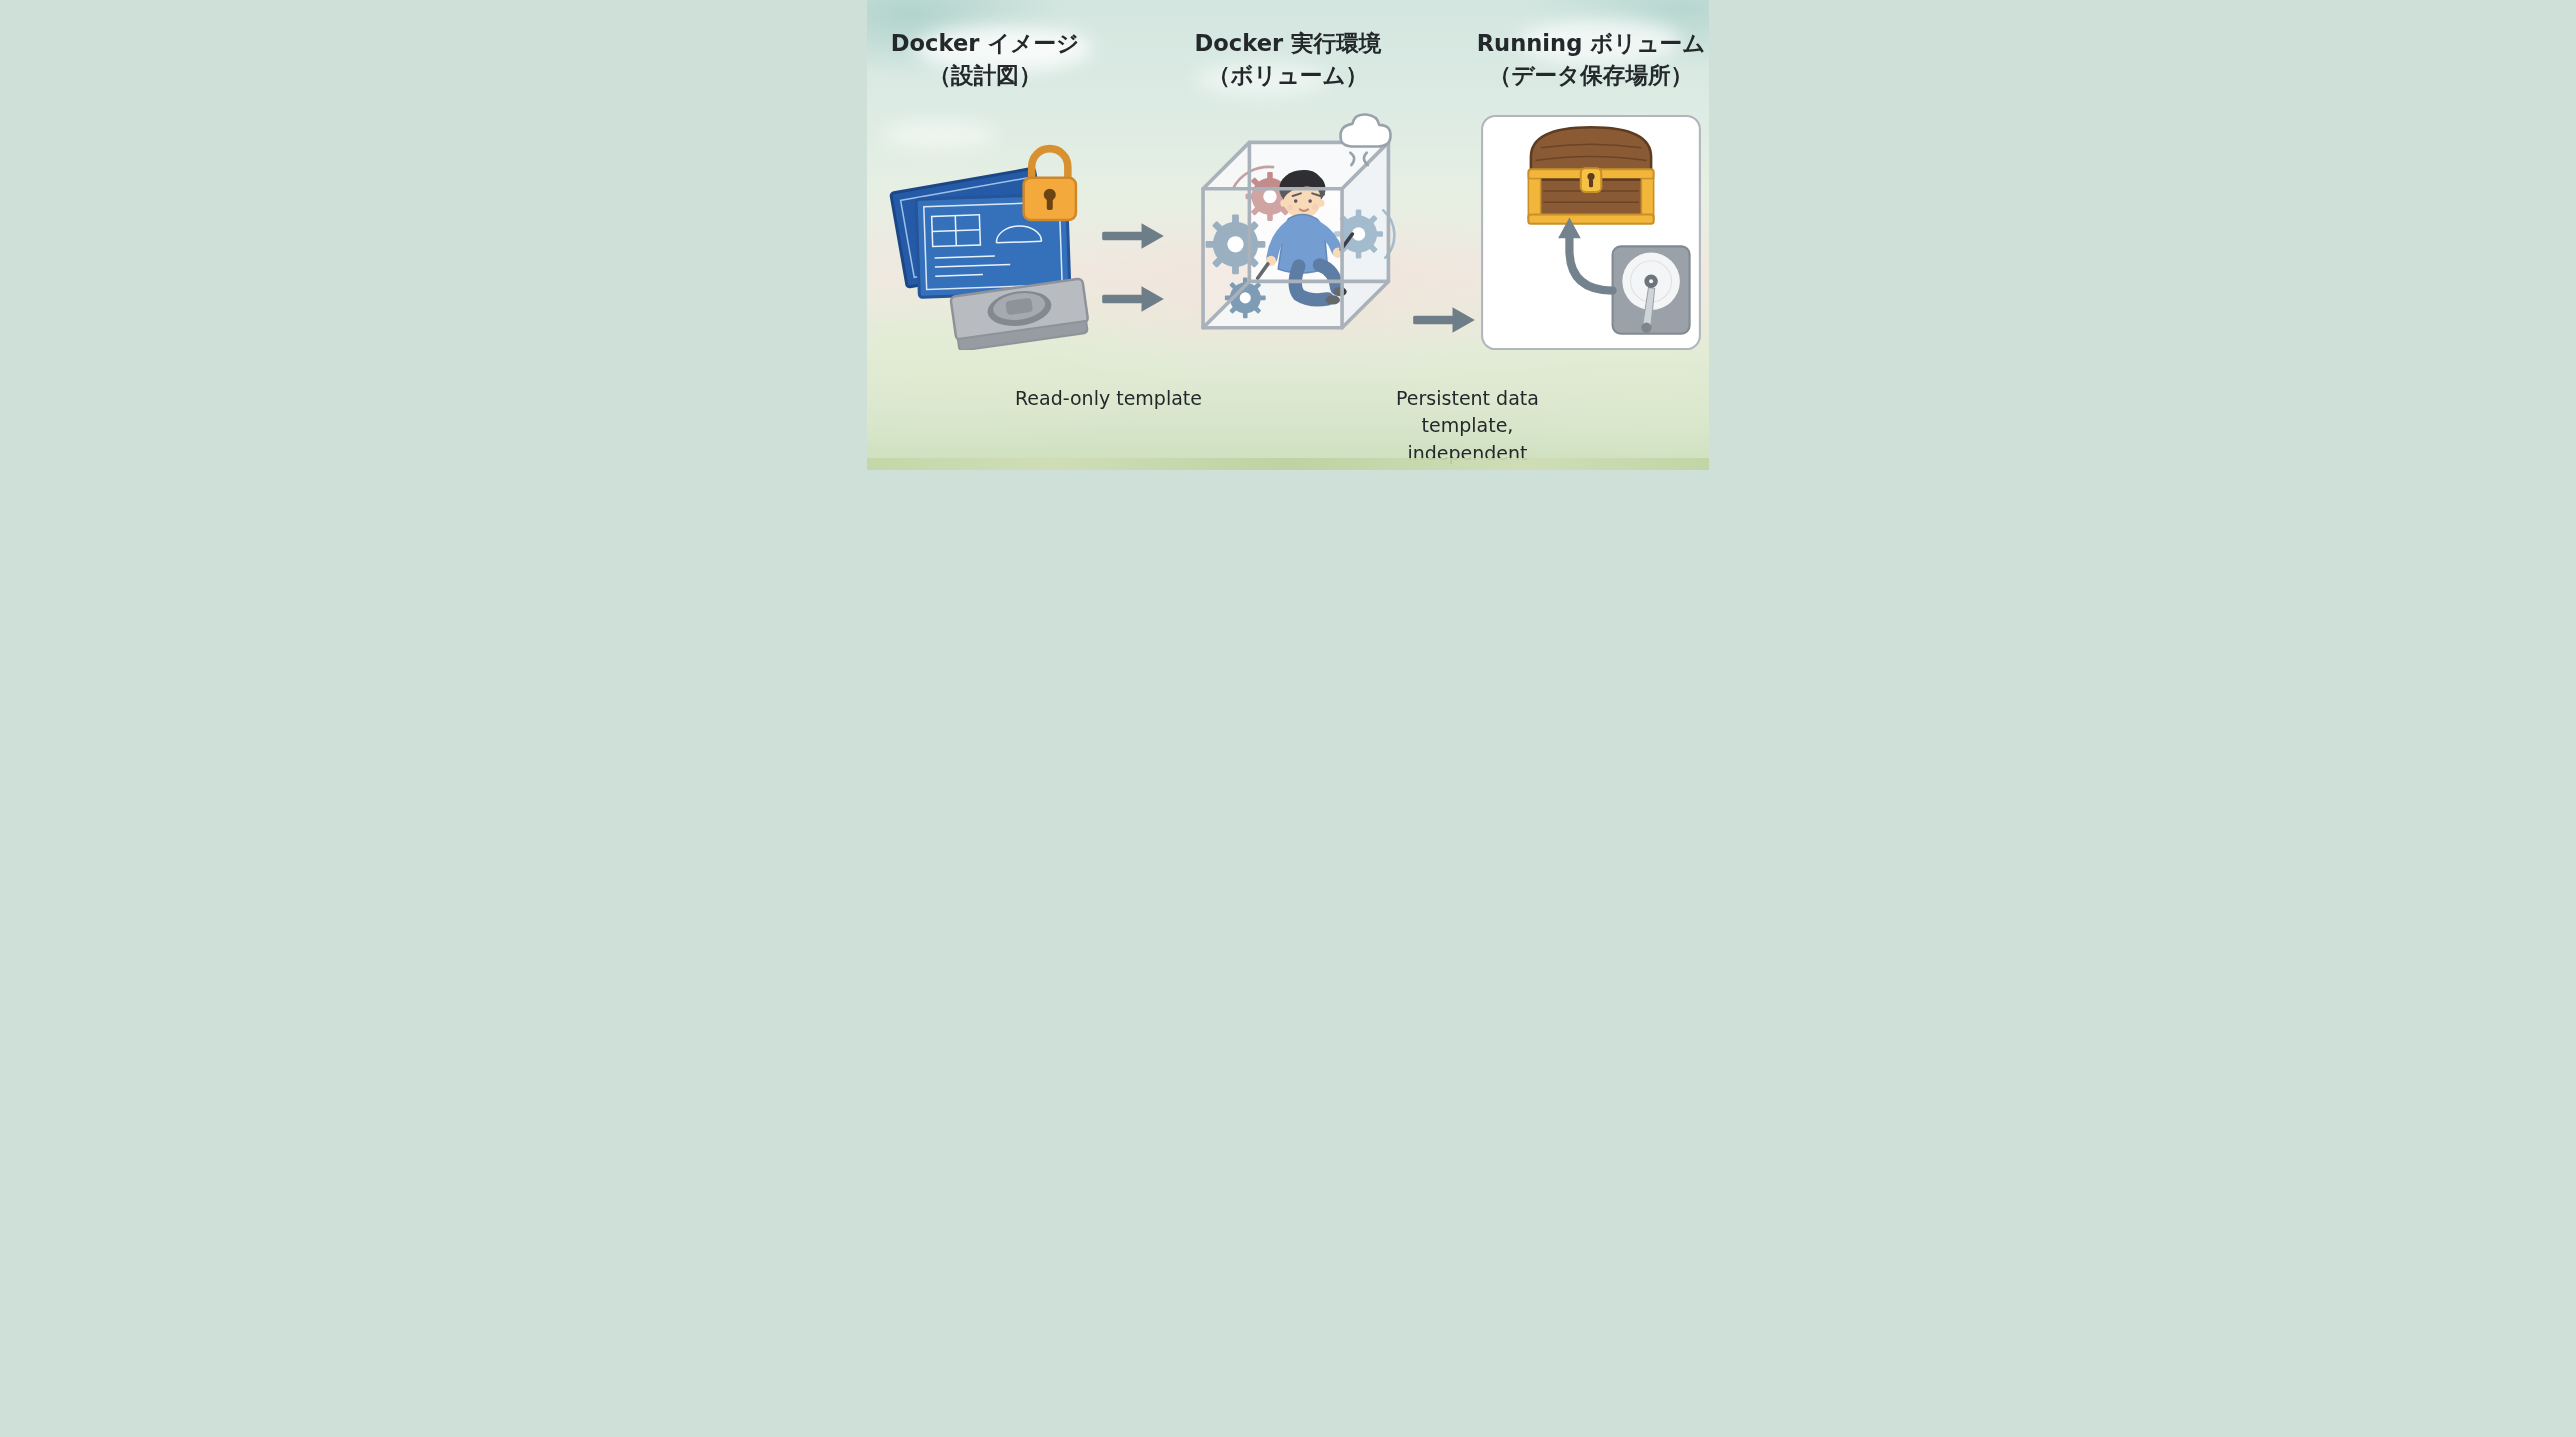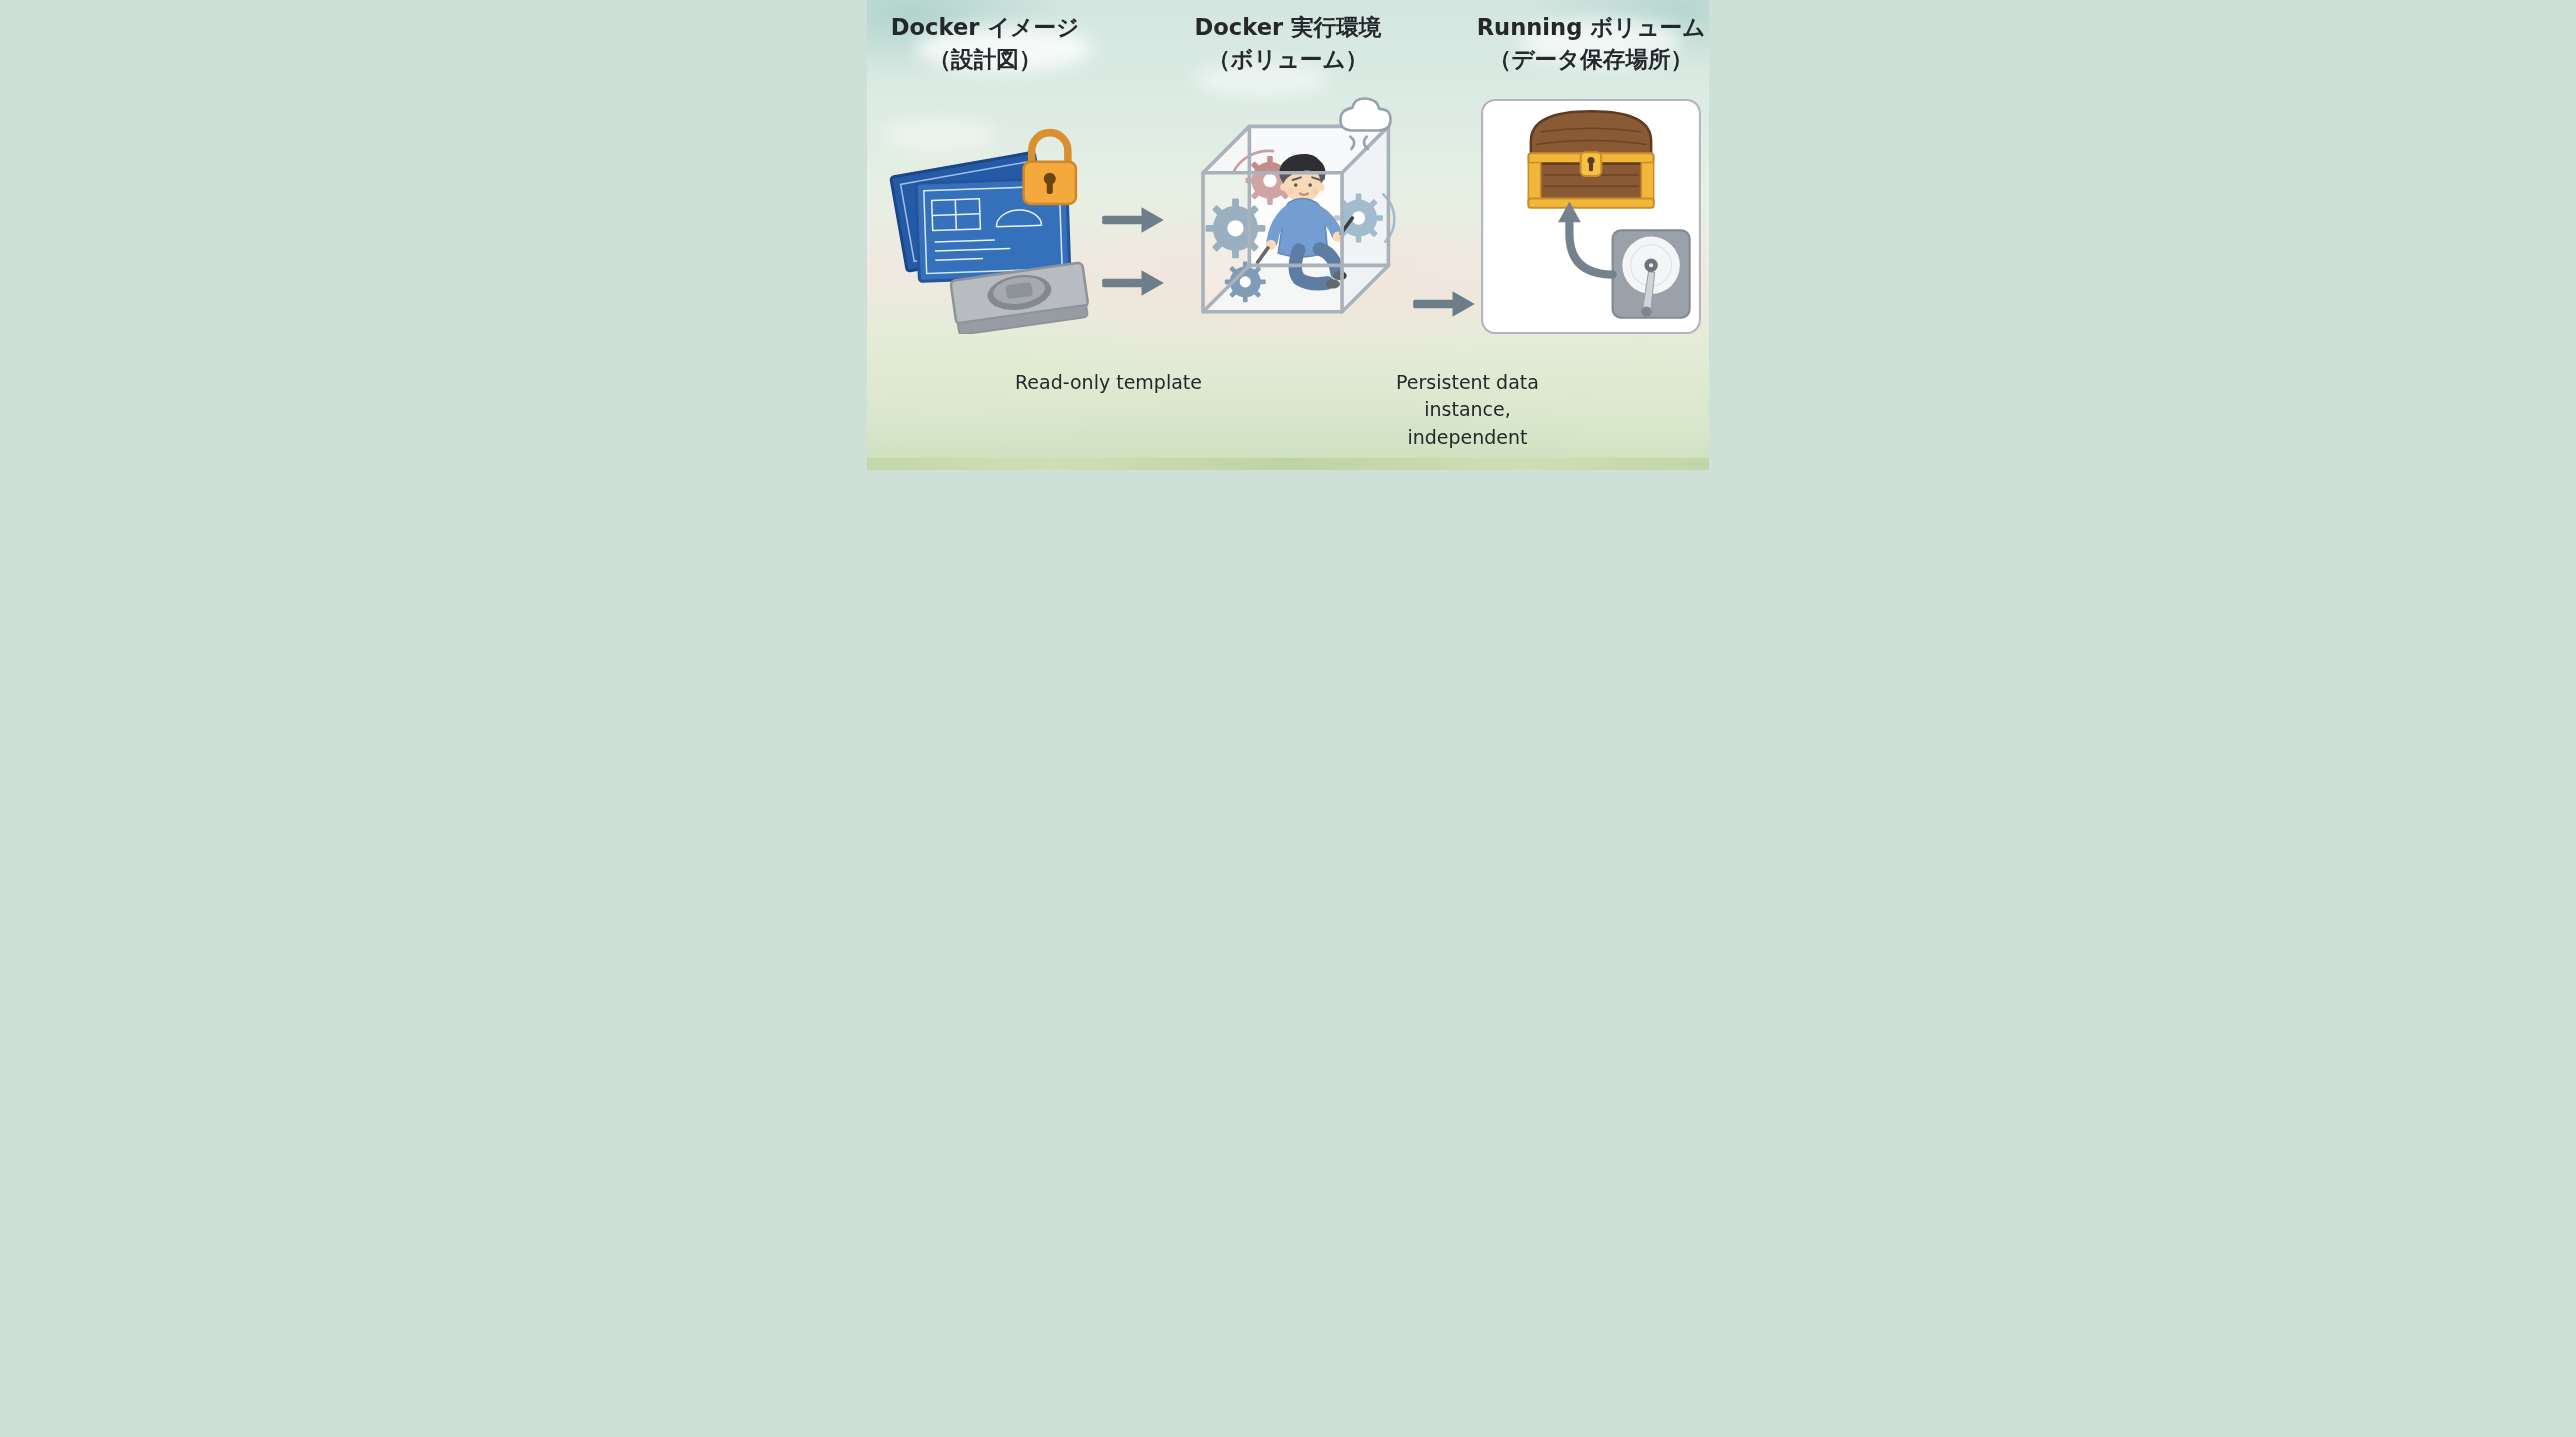"Docker イメージ" .titles-row { margin-top: 12px -> 28px }
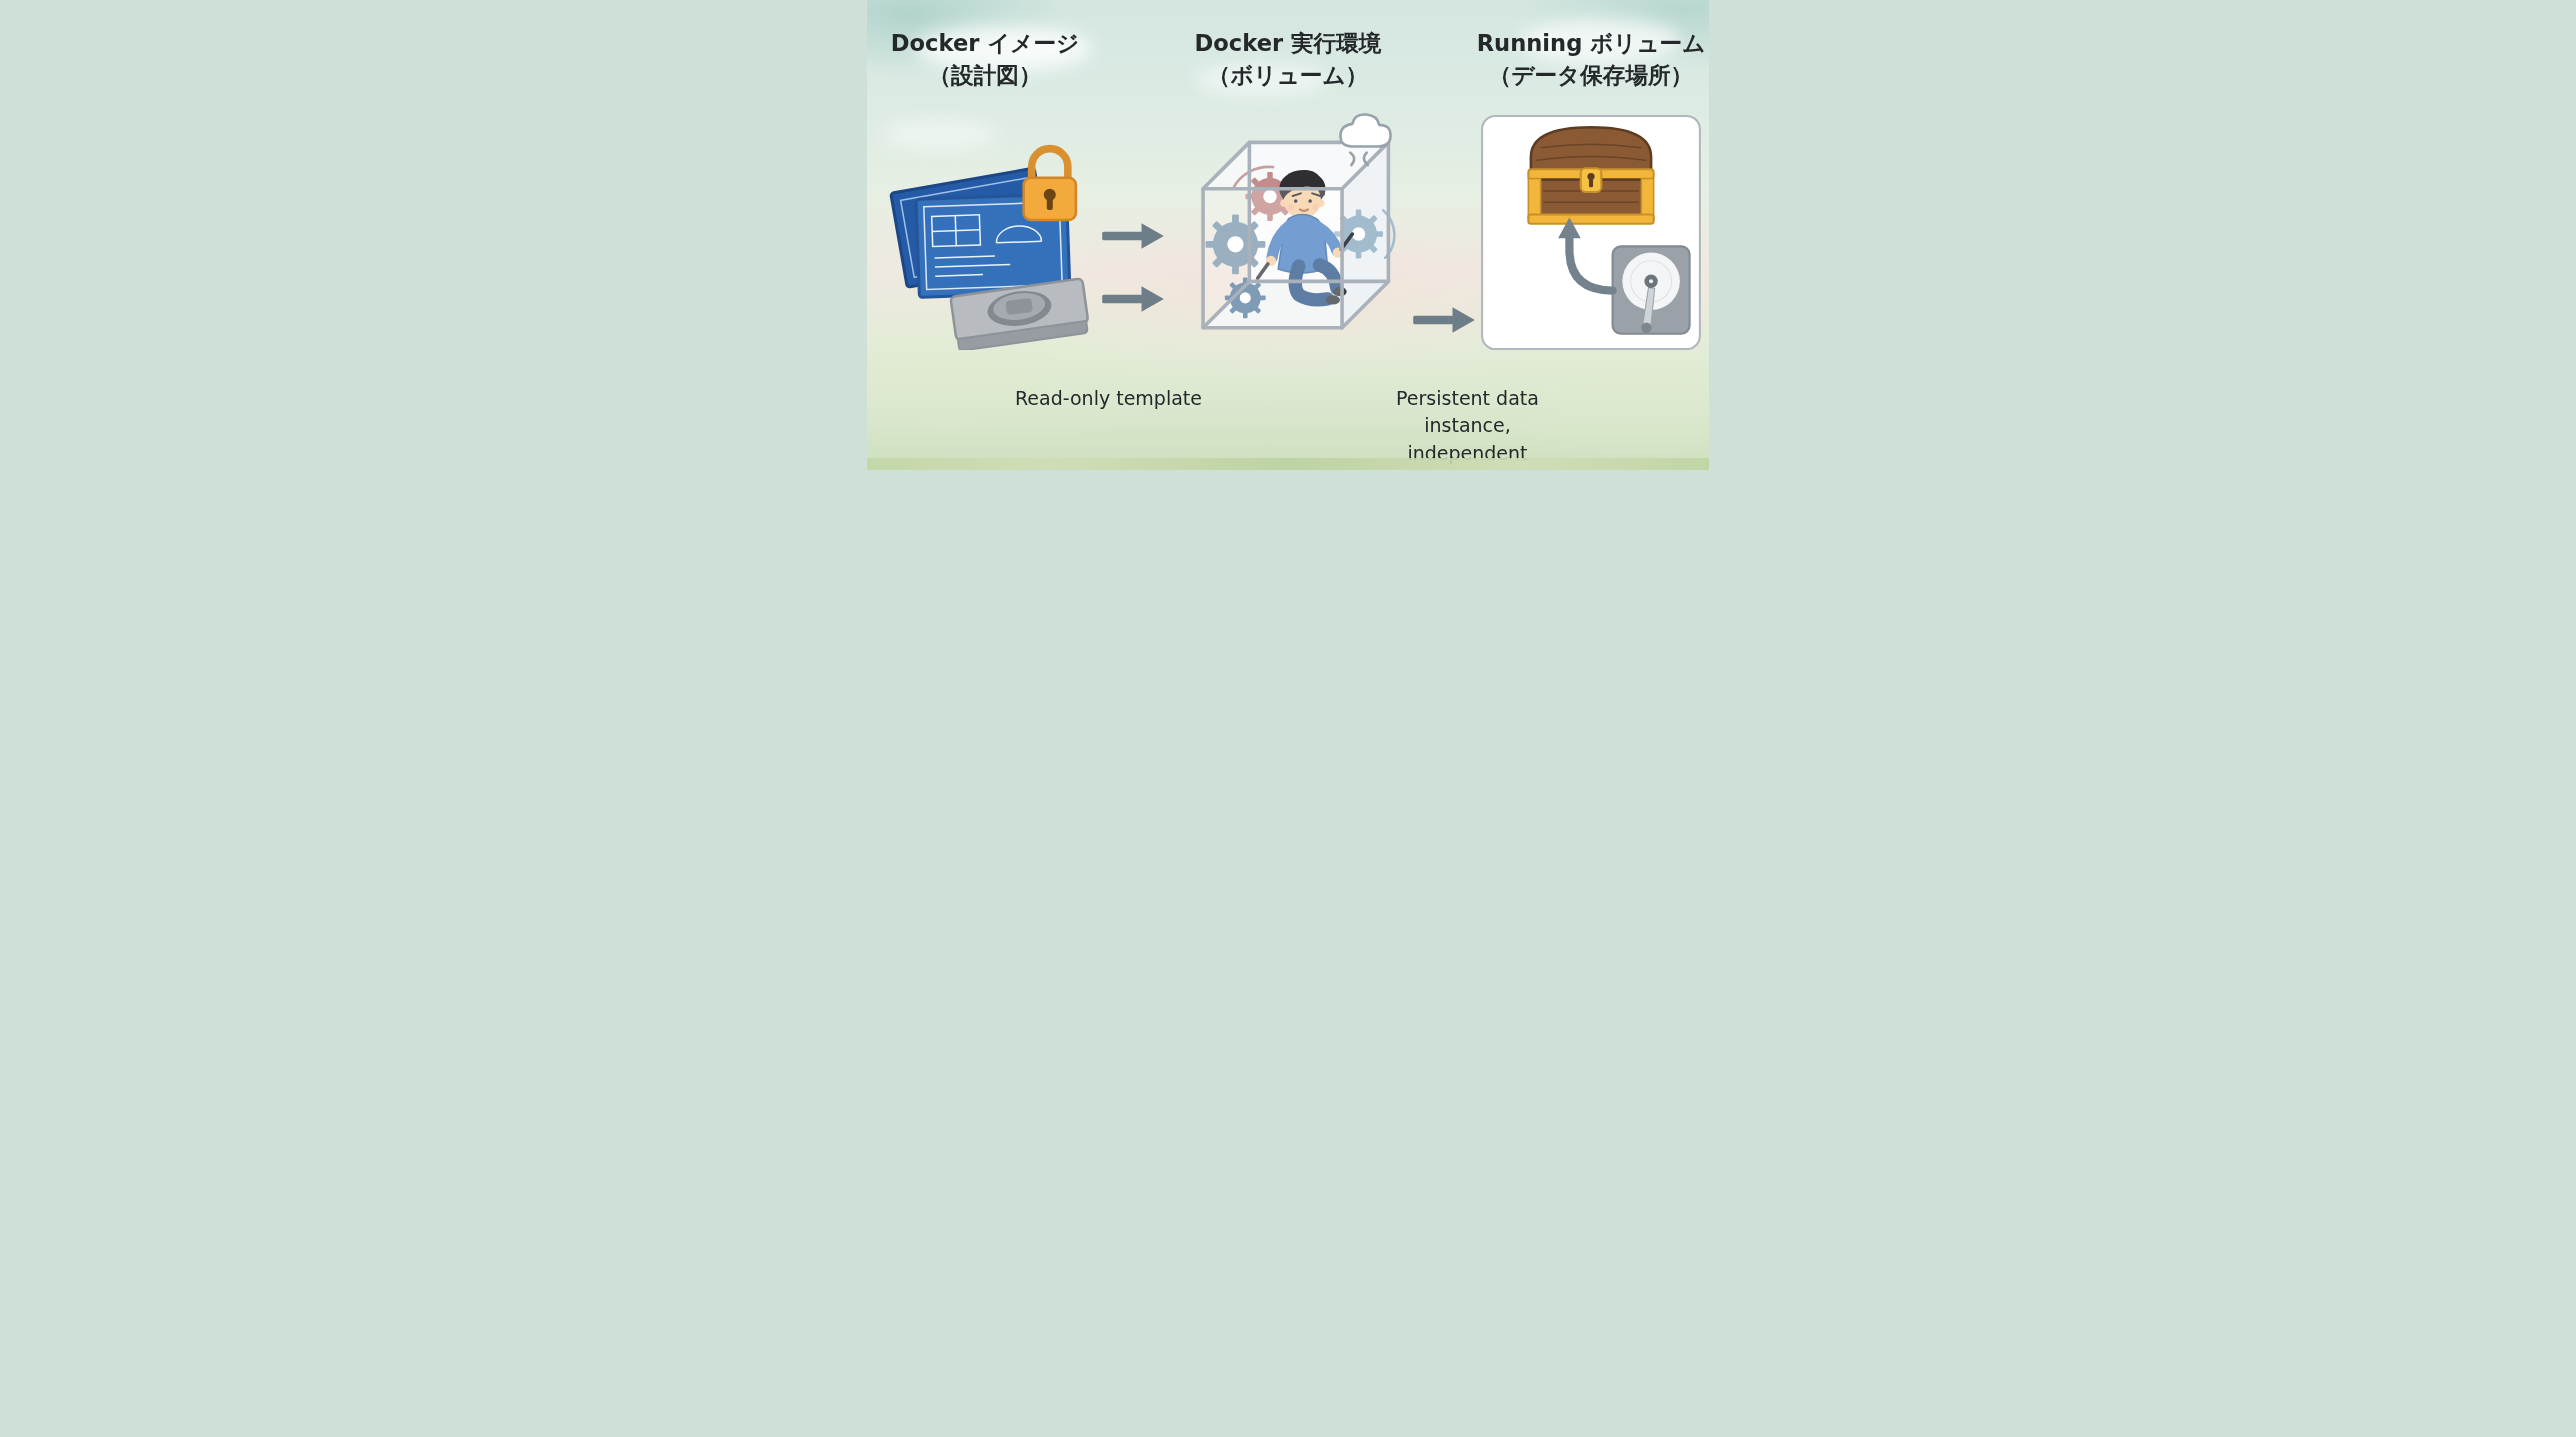"Persistent data instance," div { text: instance -> template }
